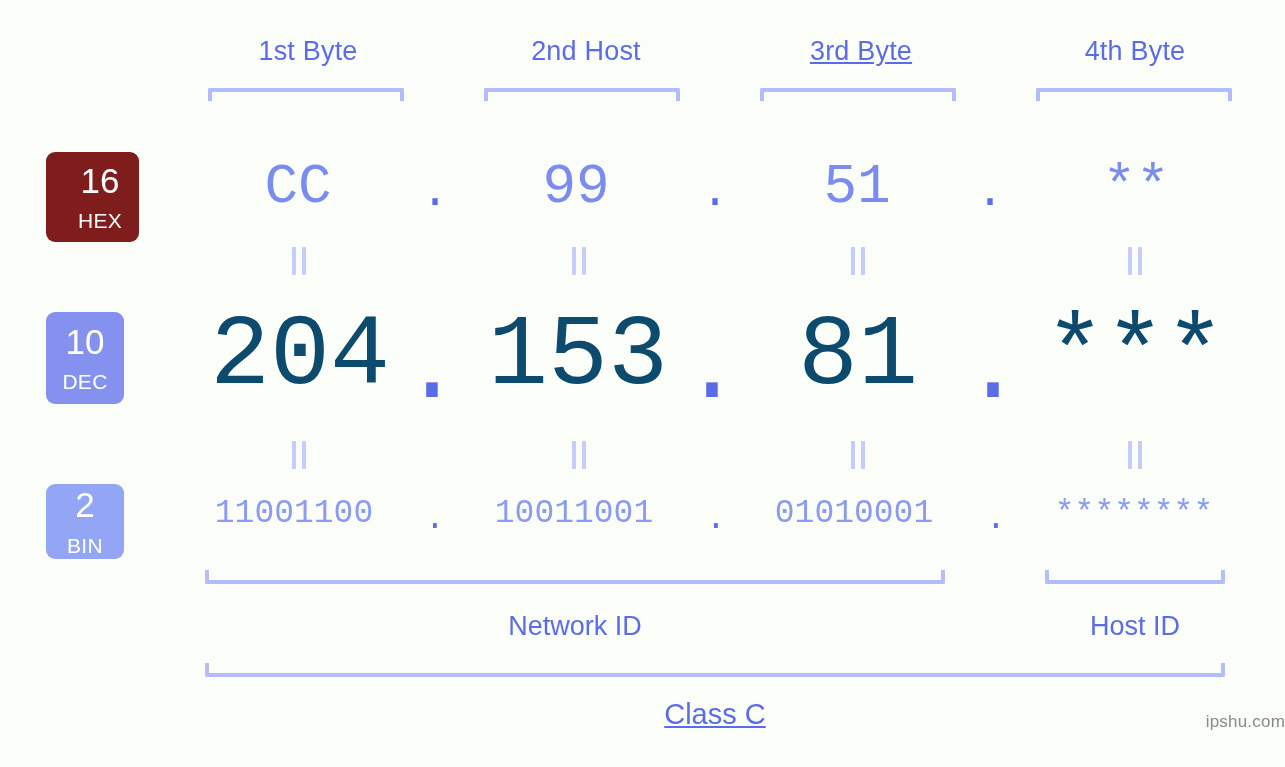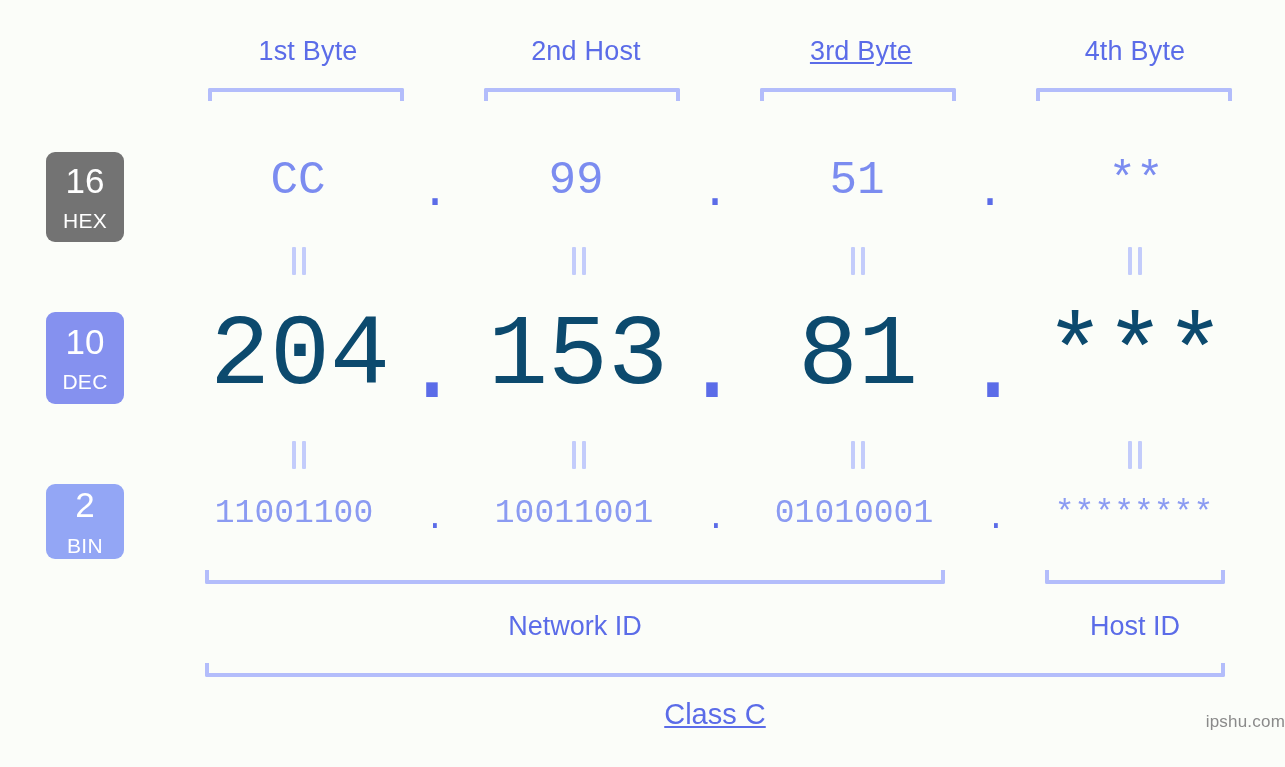"16" #badge-hex { background: #737373 -> #7f1d1d; padding-left: none -> 15px }
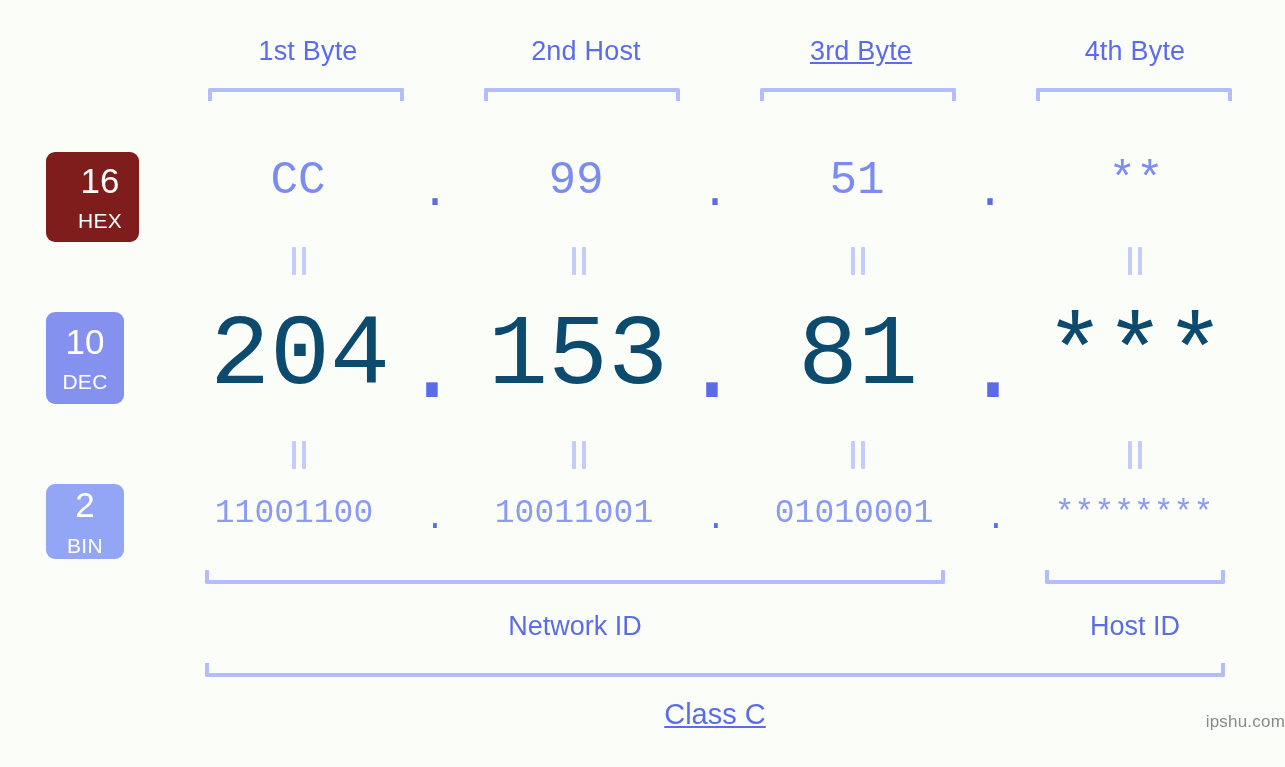"CC" #row-hex .cell { font-size: 46px -> 56px }
